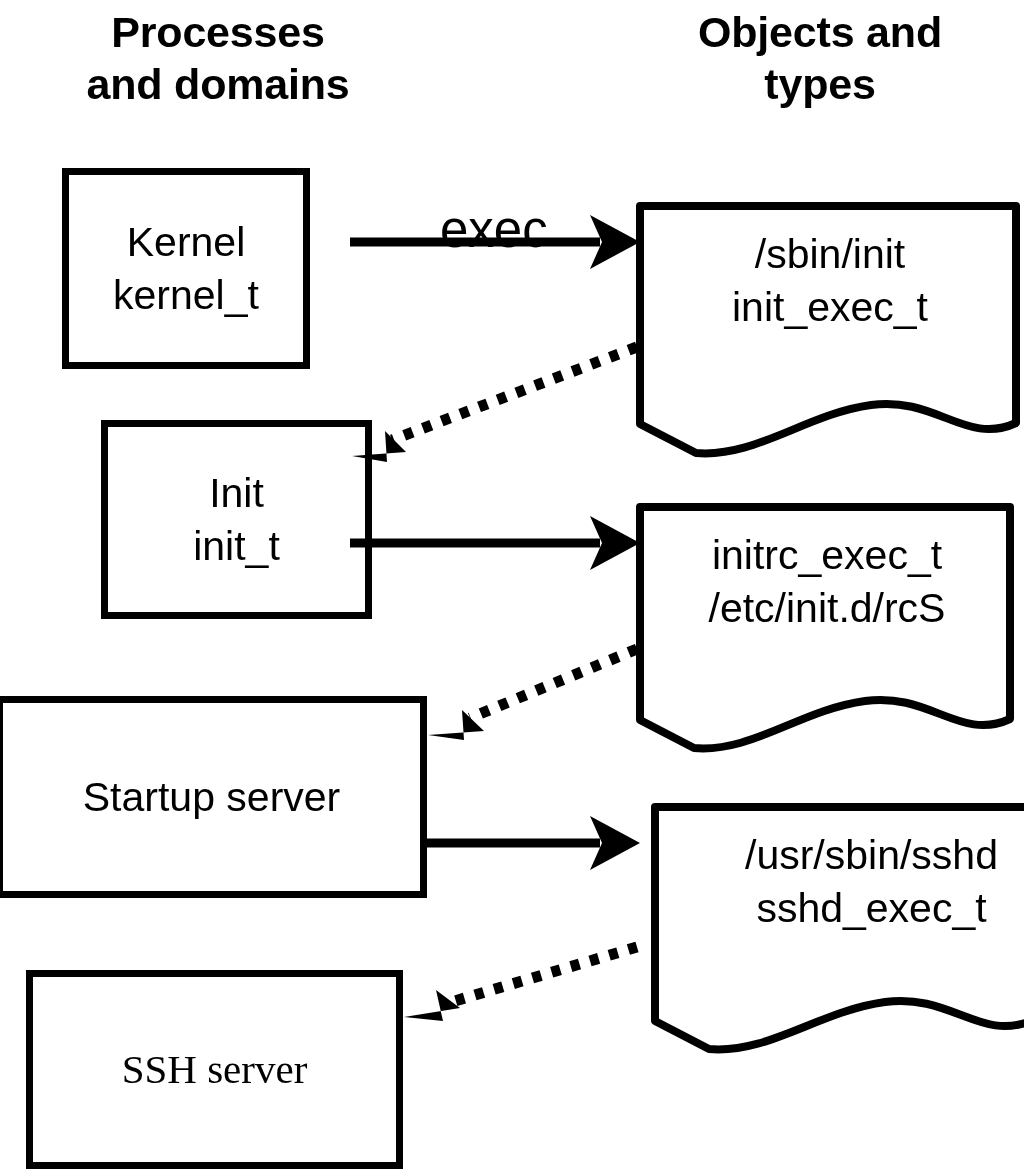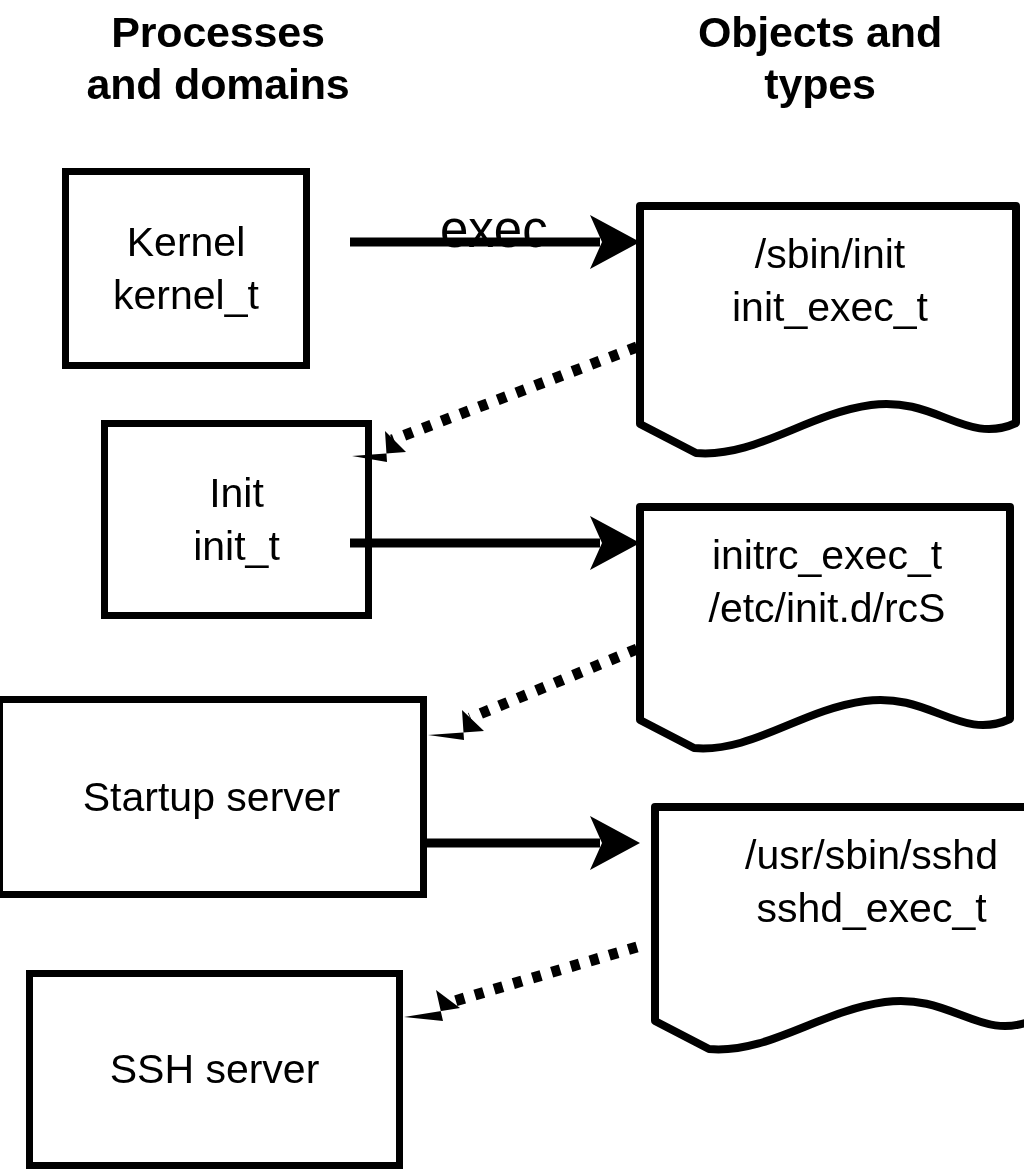"SSH server" div.proc-box { font-family: none -> Liberation Serif, serif }
